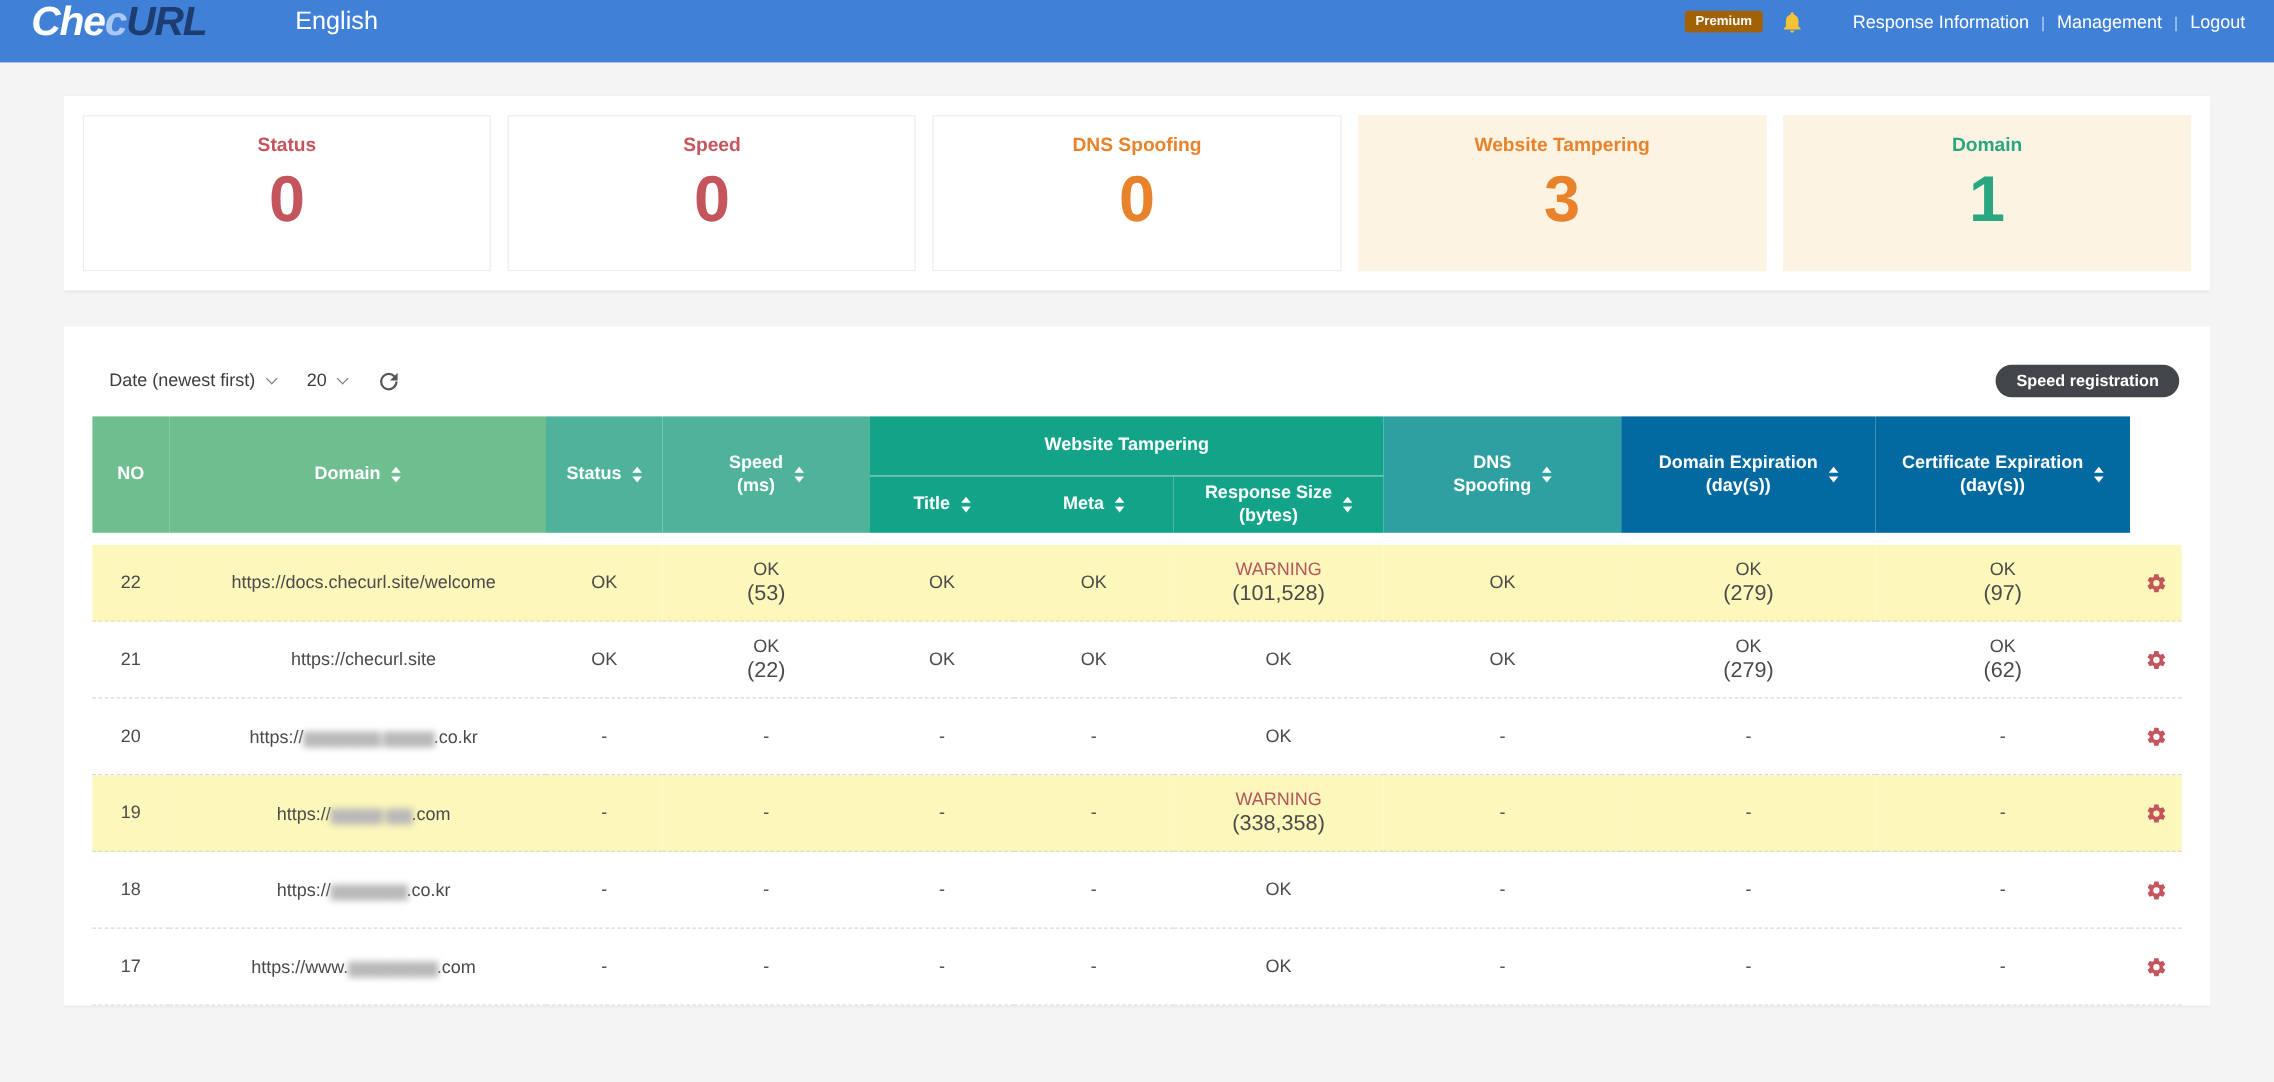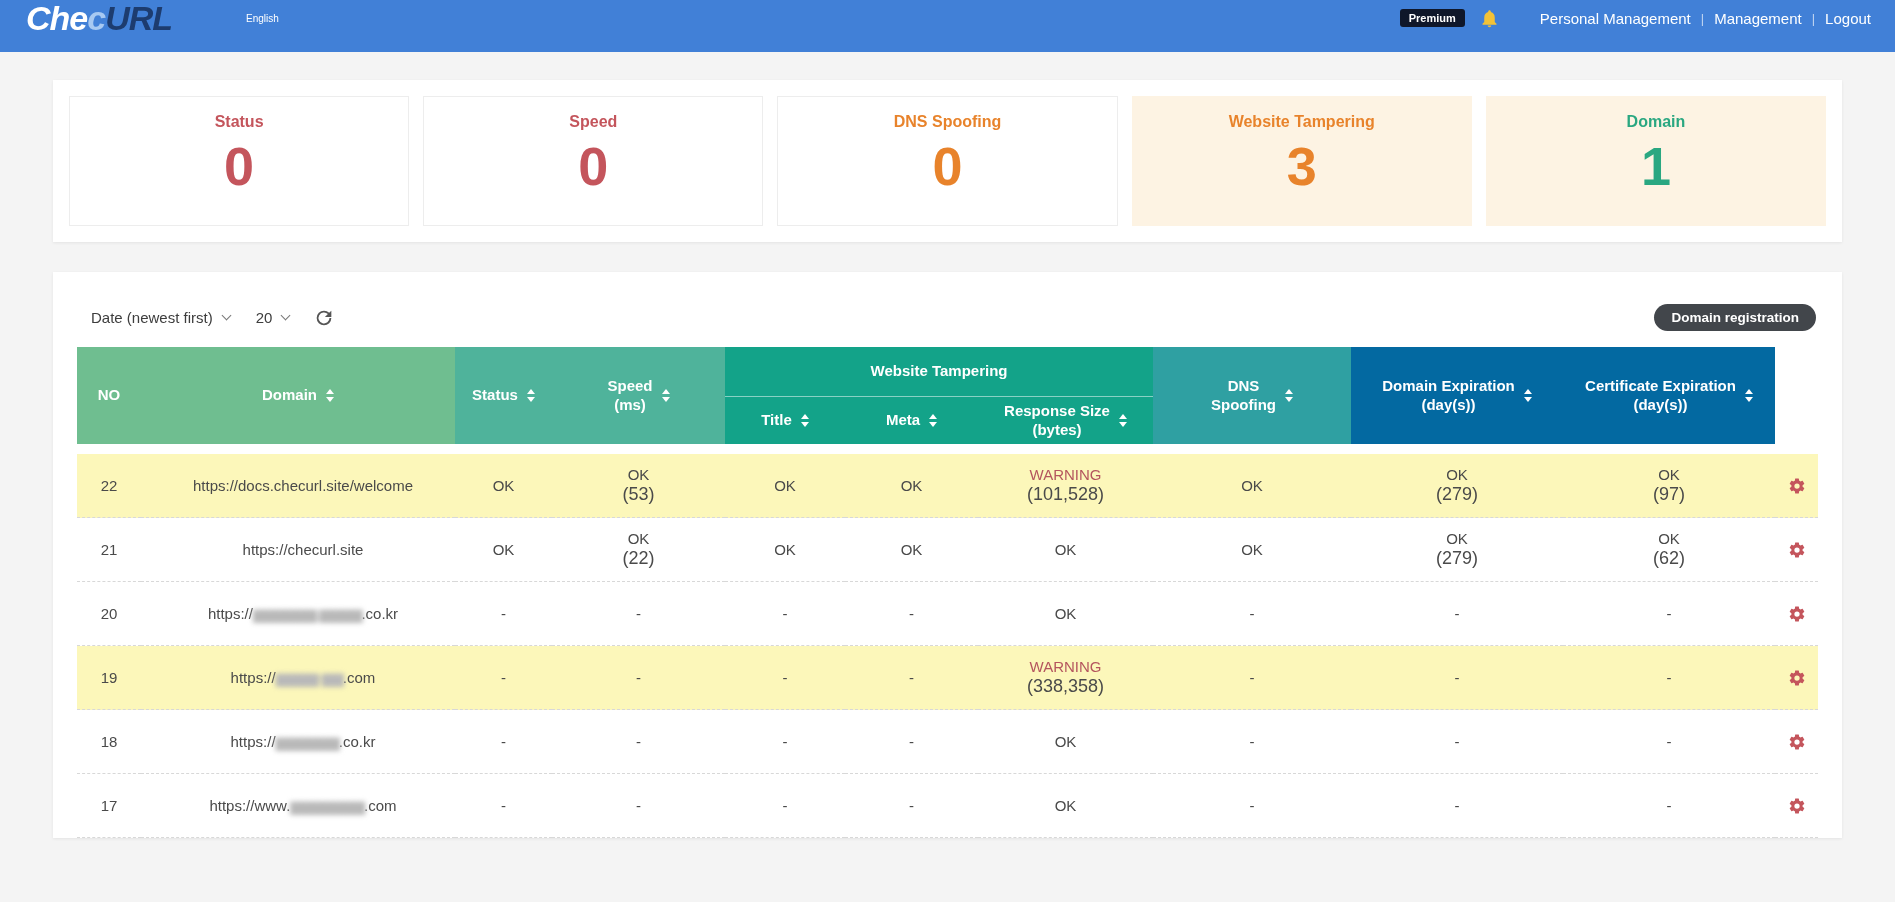"English" .nav-lang { font-size: 10px -> 21px }
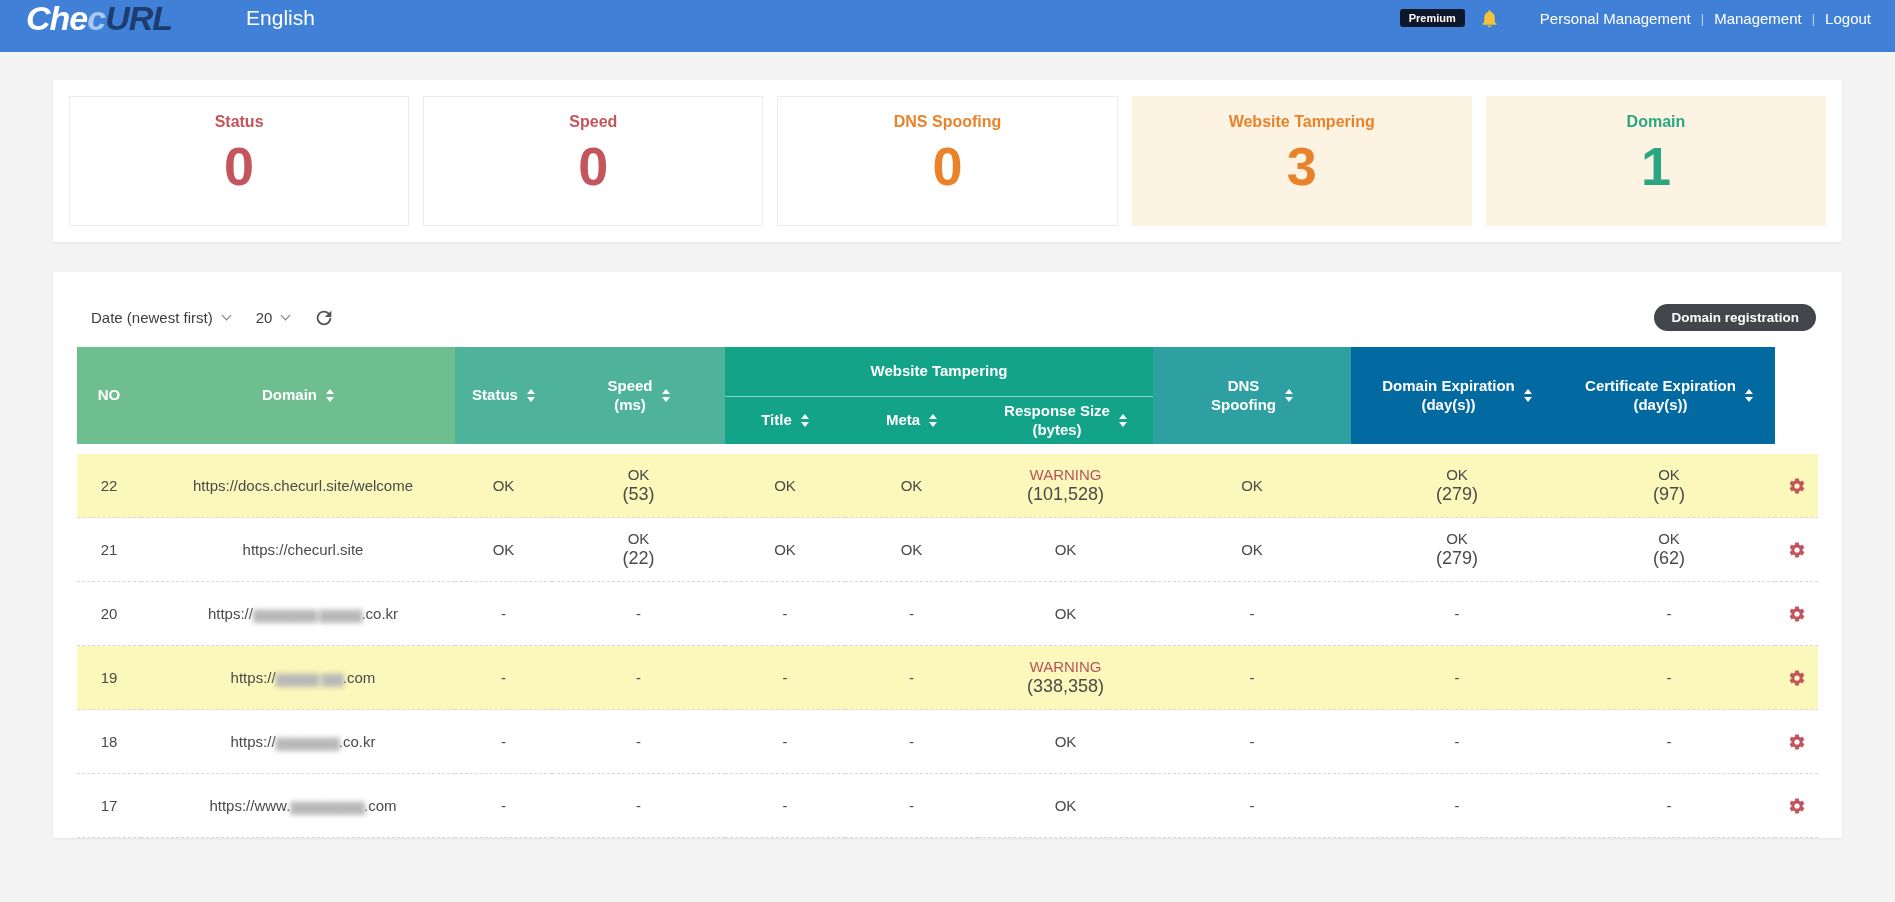"Premium" .premium-badge { background: #0f172a -> #a16207 }
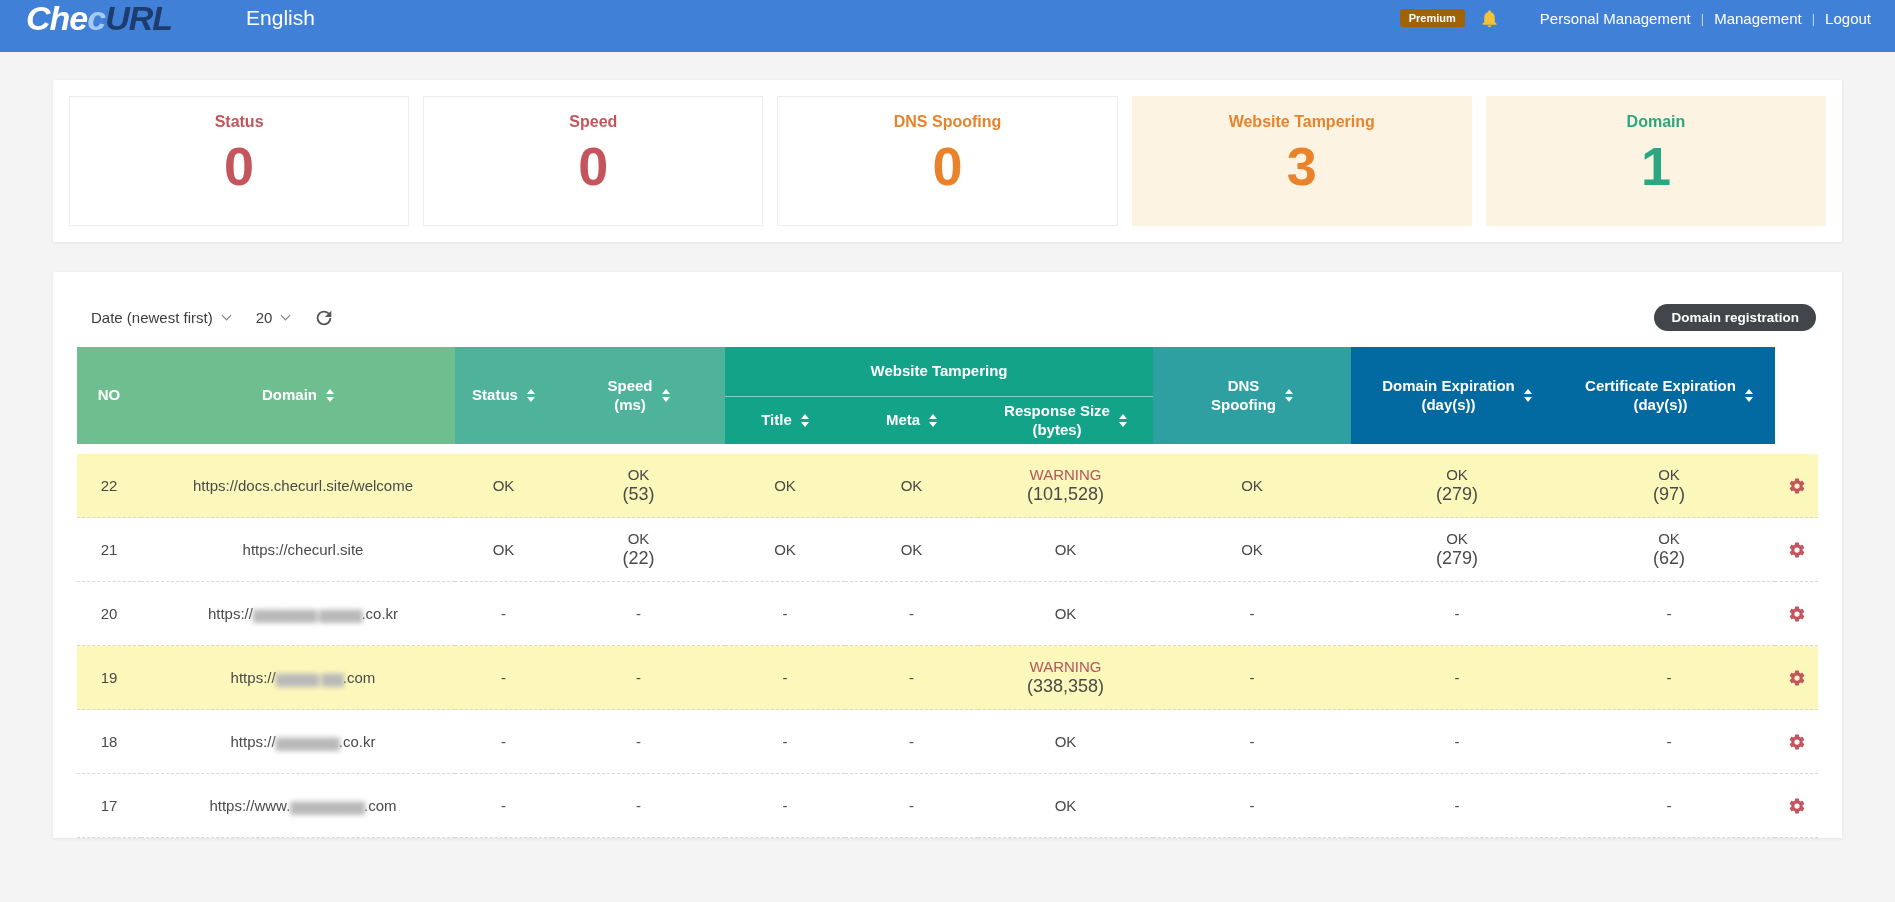"Personal Management" a { text: Personal Management -> Response Information }
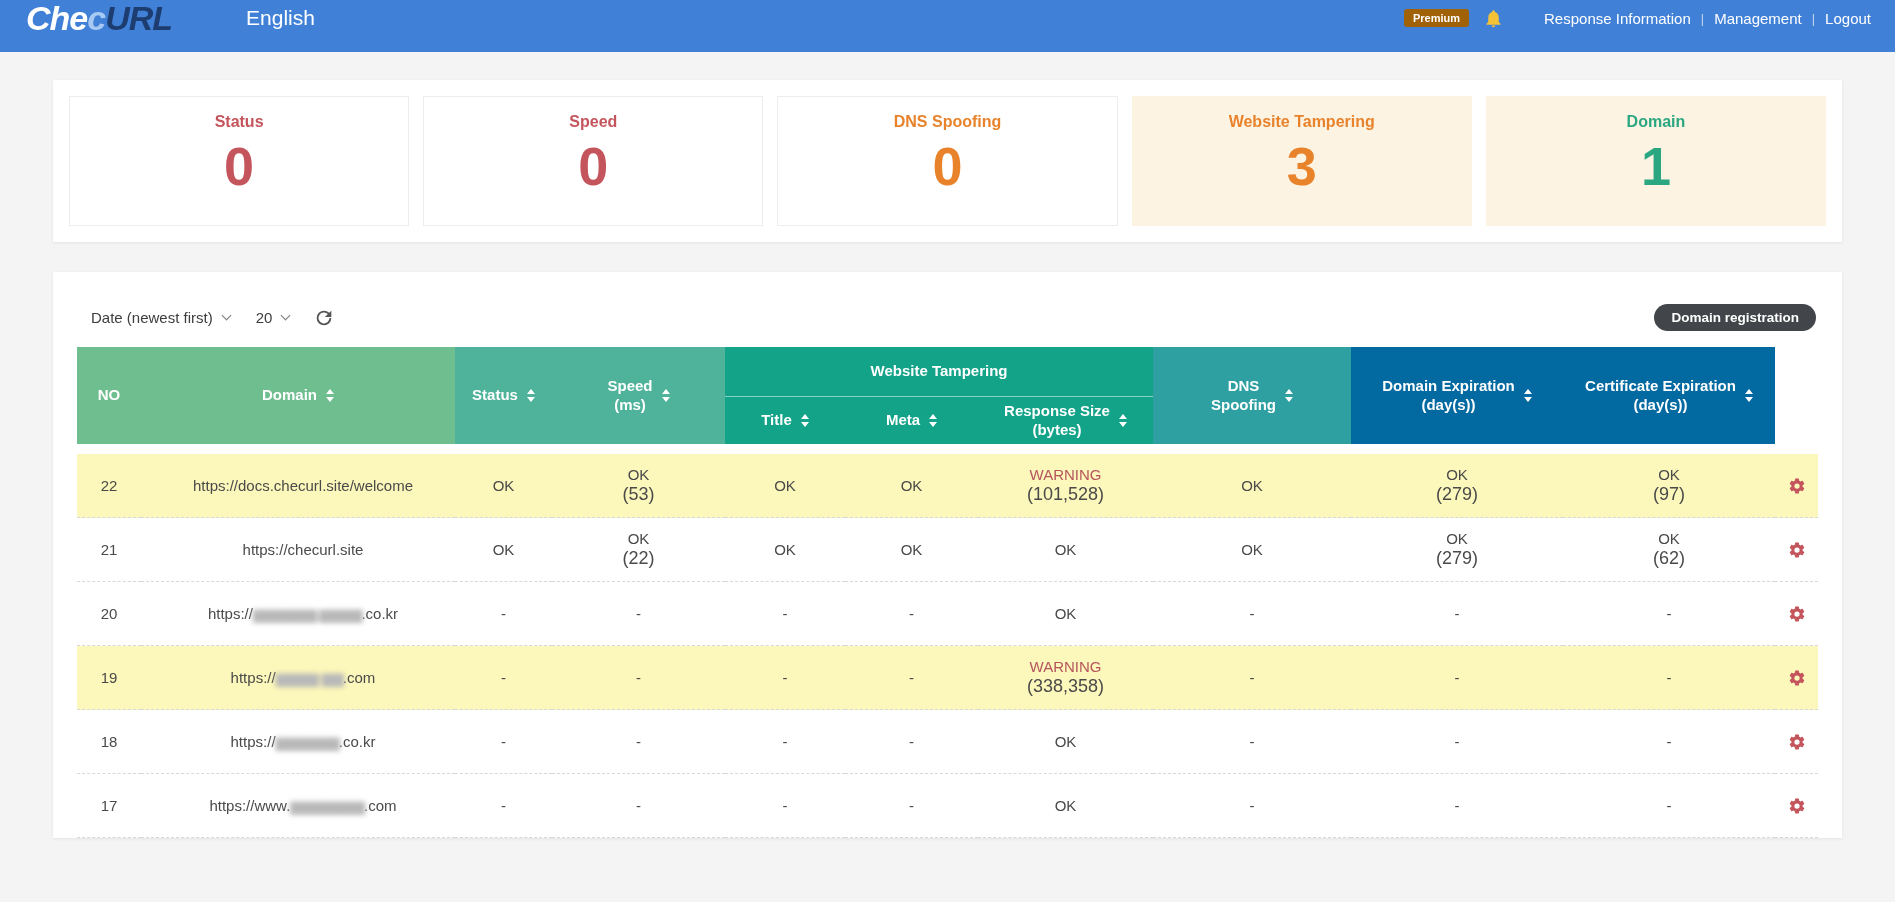"Domain registration" button.register-btn { text: Domain -> Speed }
